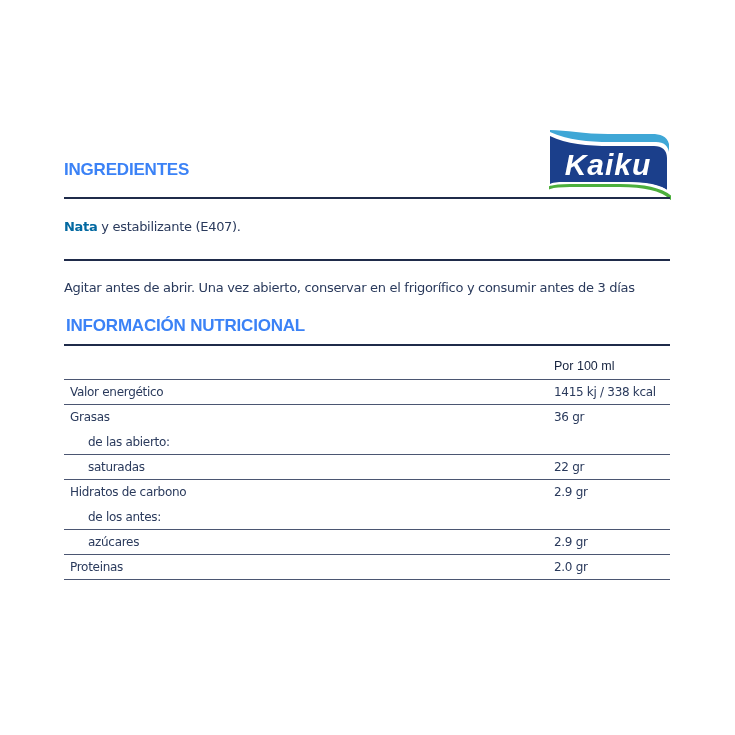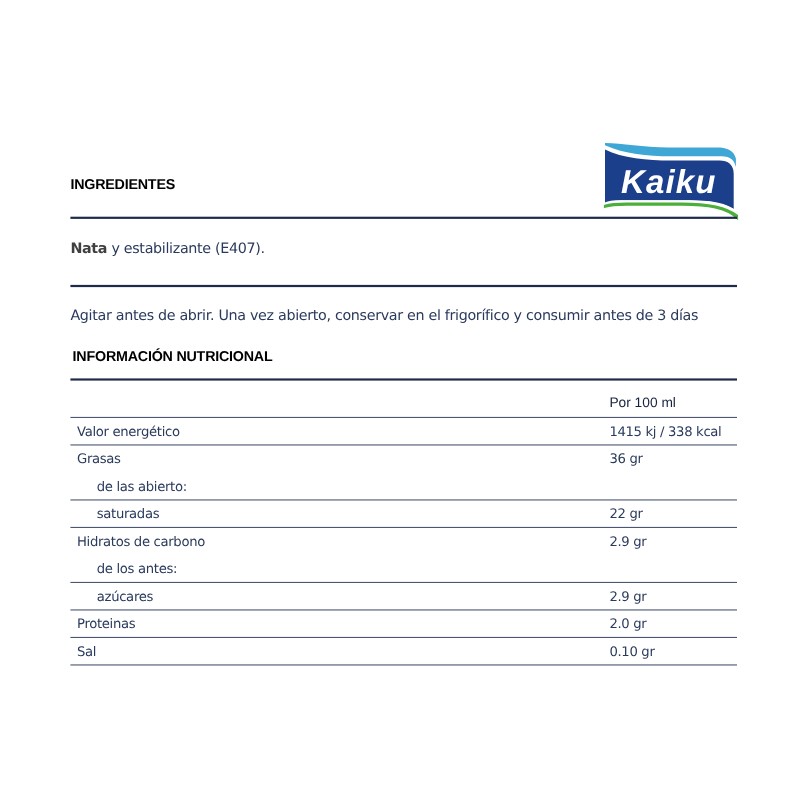"INGREDIENTES" .section-title { color: #000000 -> #3b82f6; font-size: 13px -> 17px }
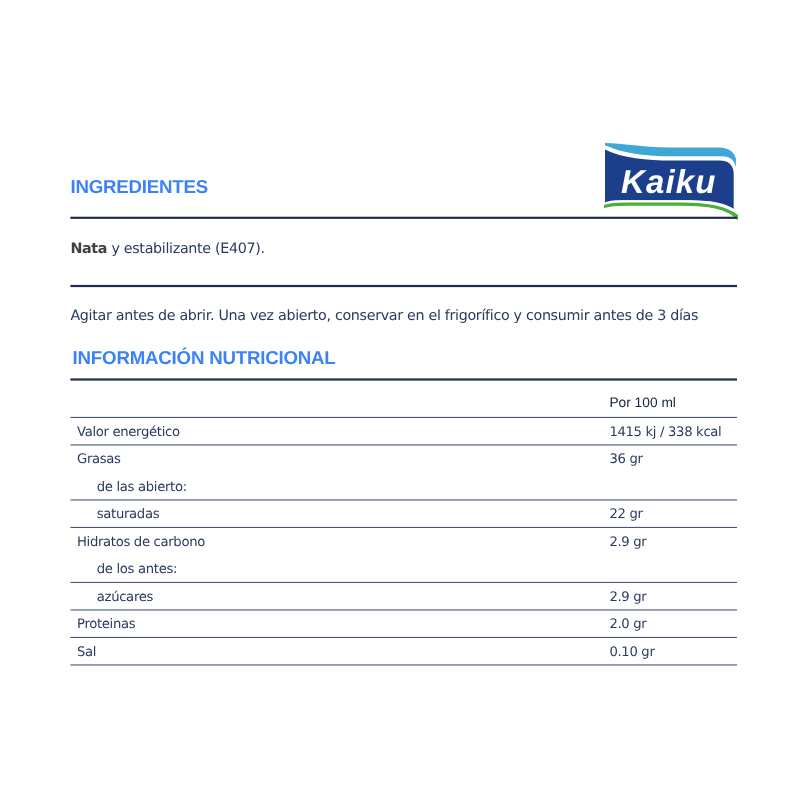"Nata" .body-text b { color: #404040 -> #0369a1 }
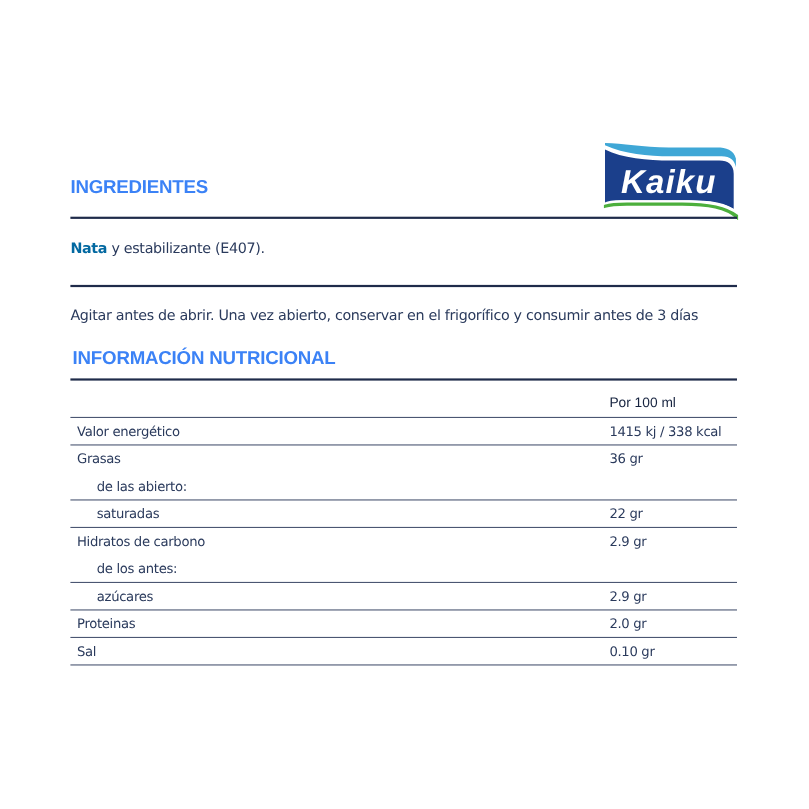"Sal" div.nrow { html: <div> <span>Sal</span> <span>0.10 gr</span> </div> -> none }
